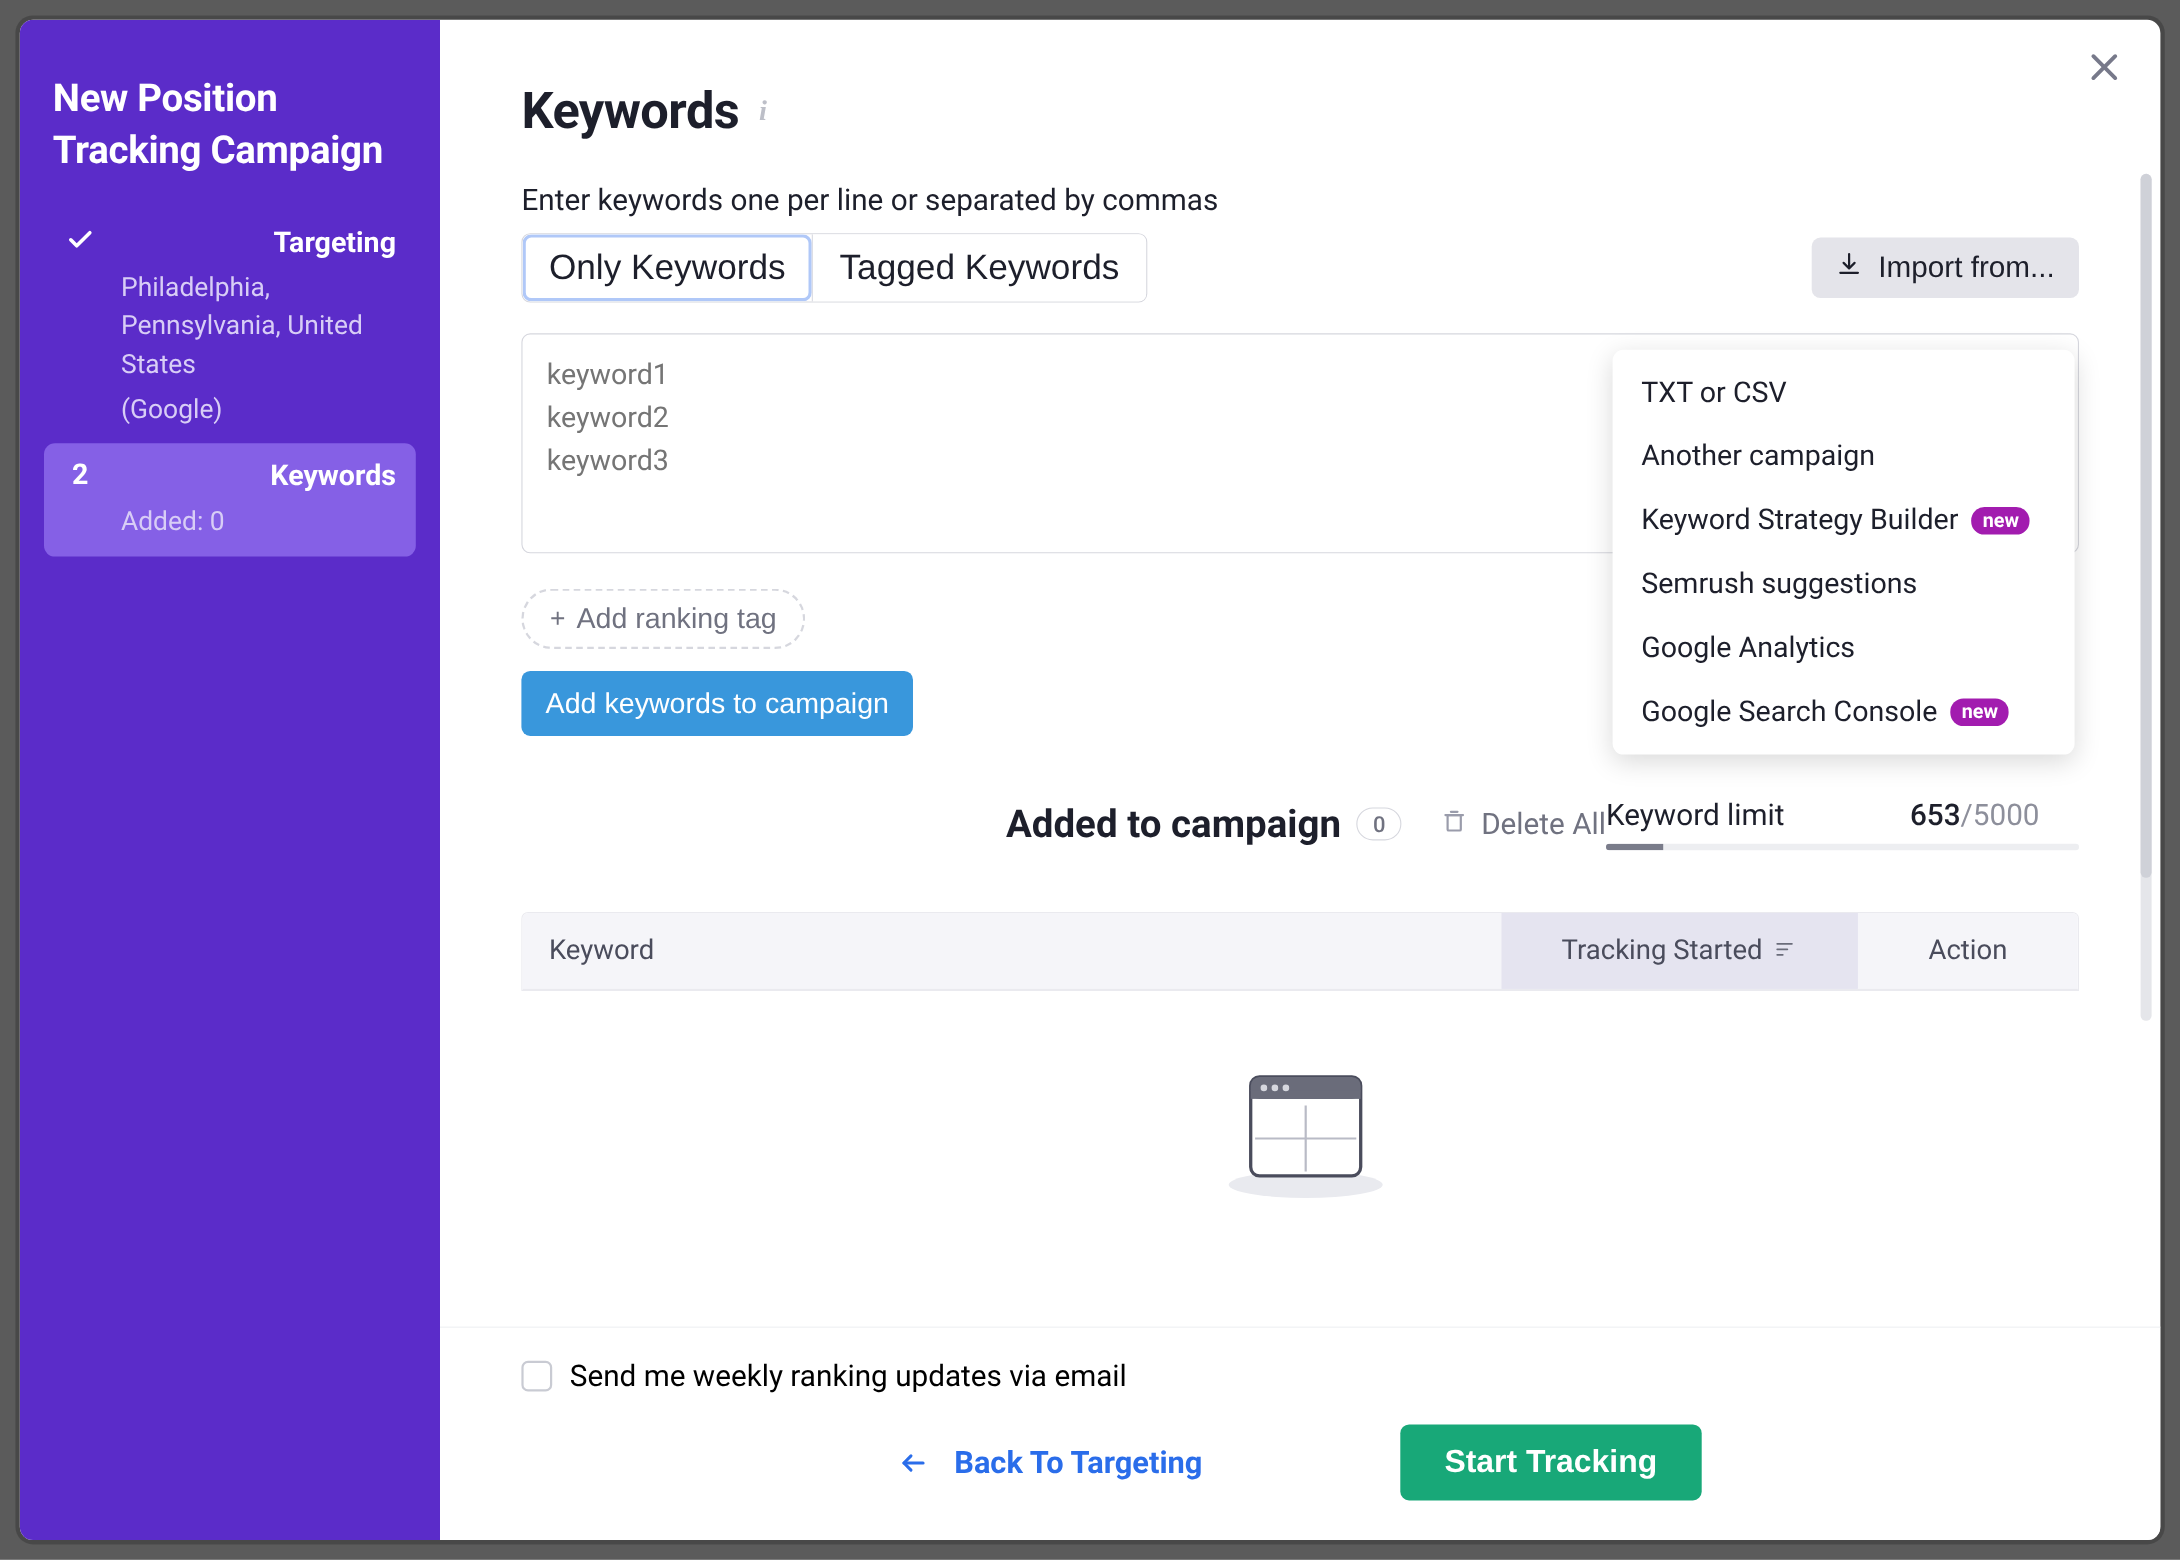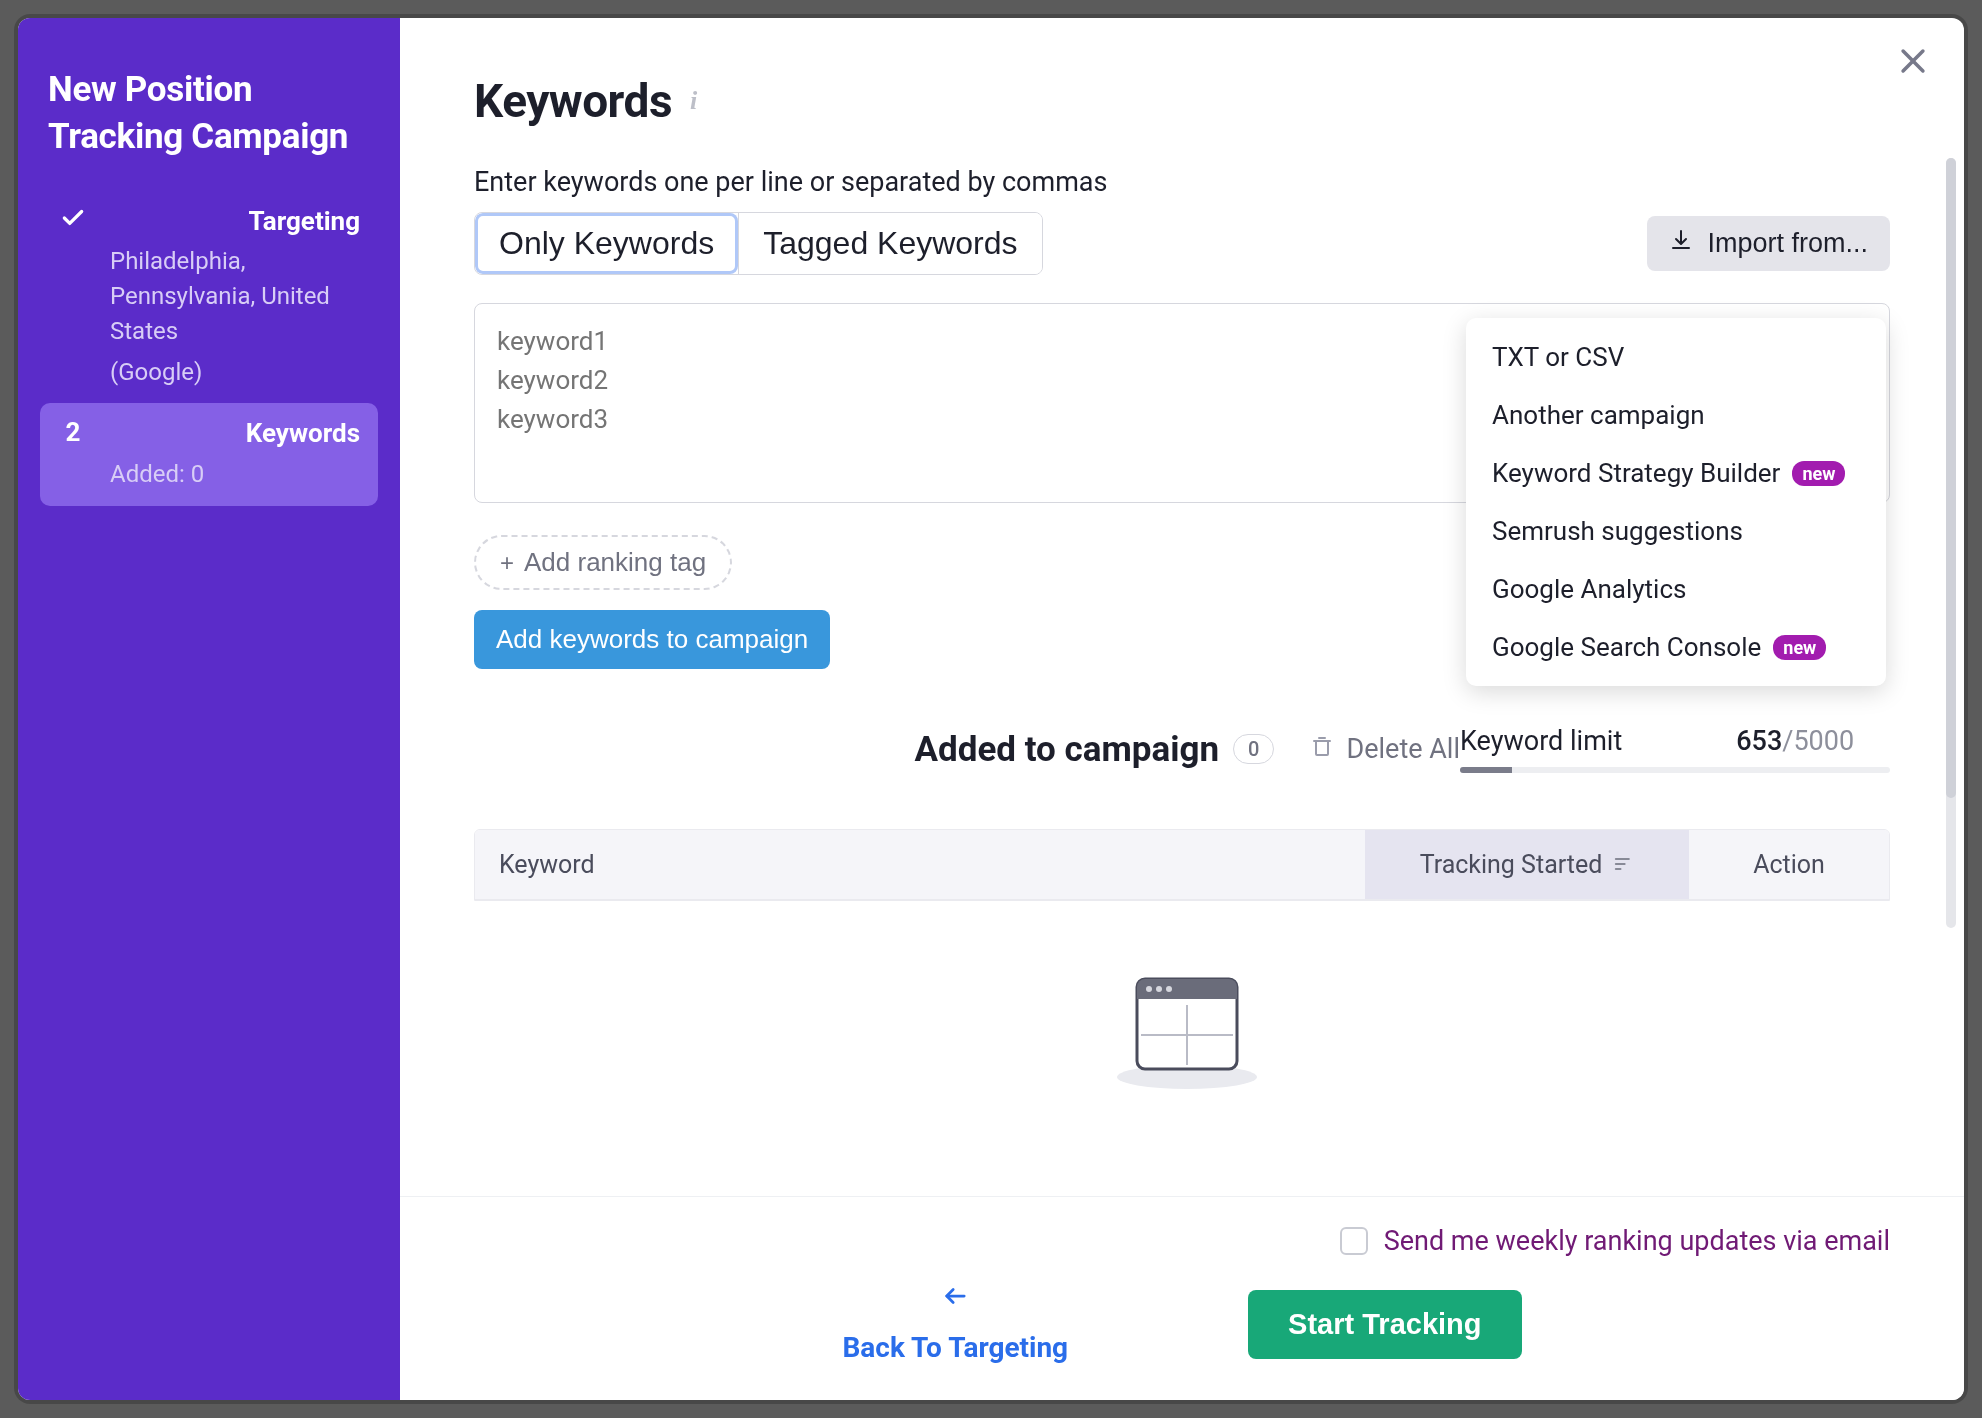"Send me weekly ranking updates" .check-row { color: #701a75 -> #000000; justify-content: flex-end -> flex-start }
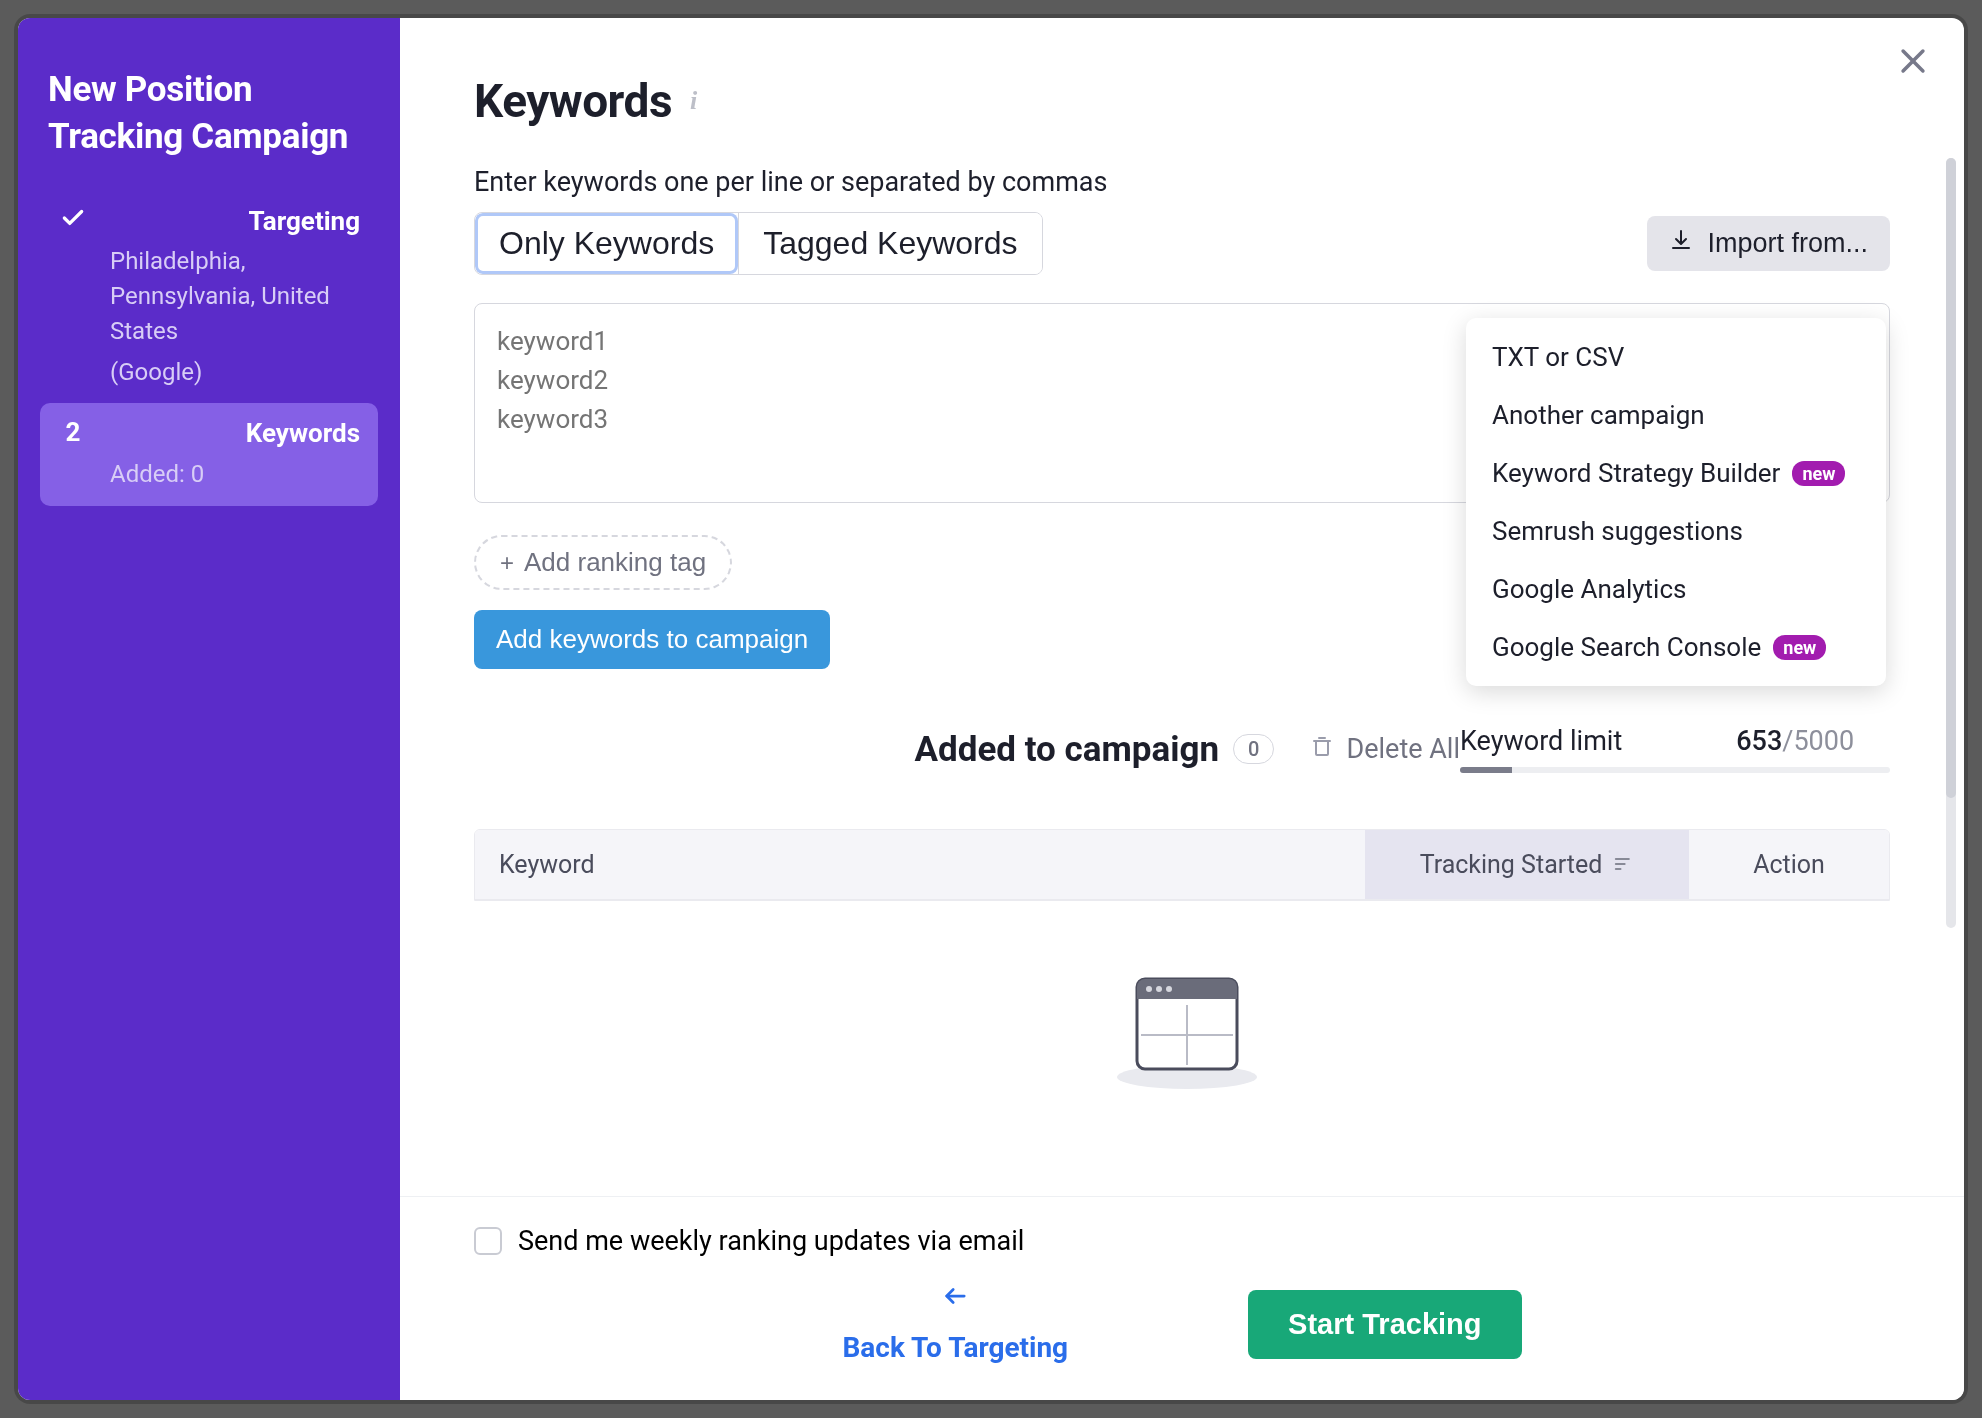"Back To Targeting" .back-link { flex-direction: column -> none }
